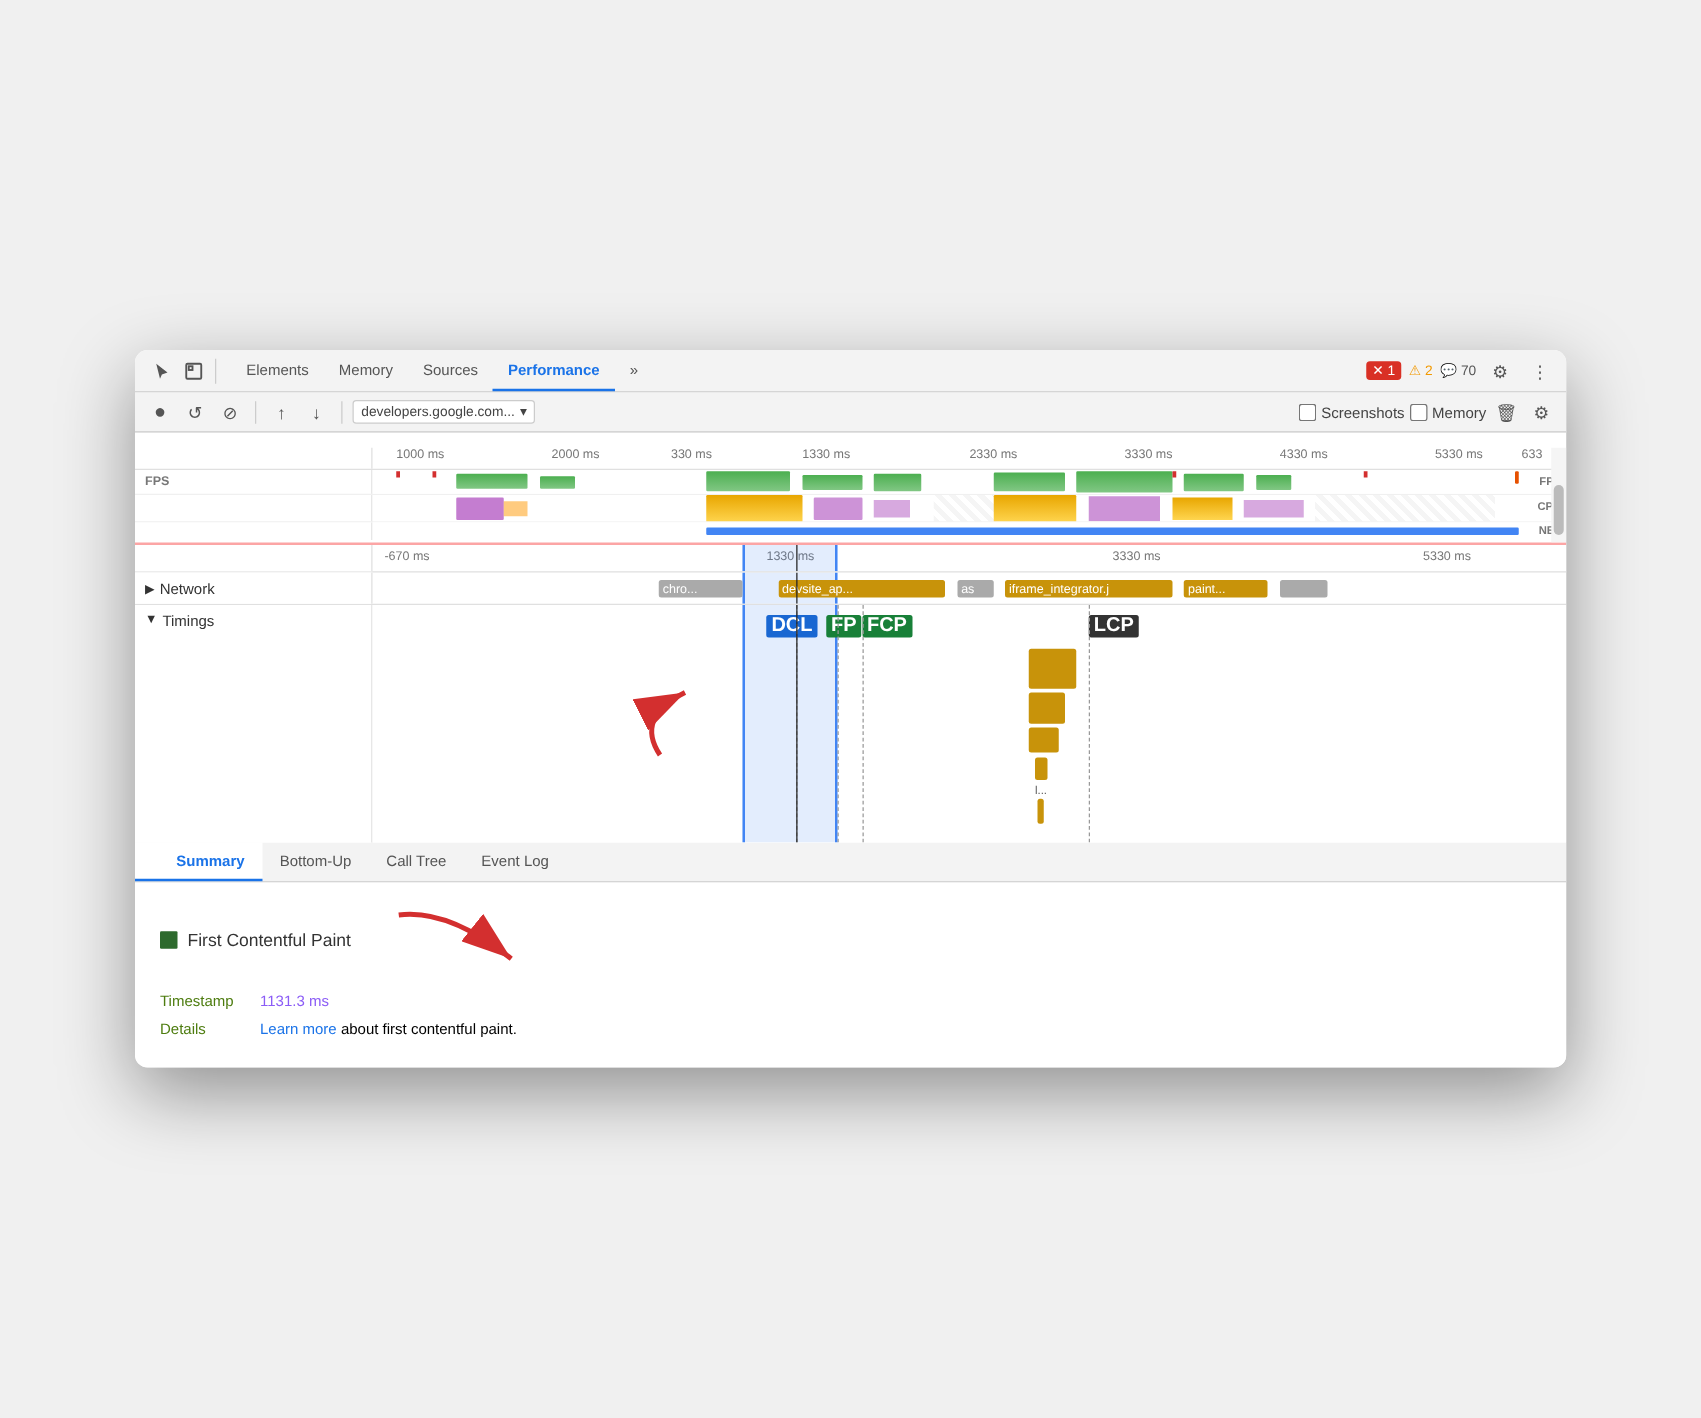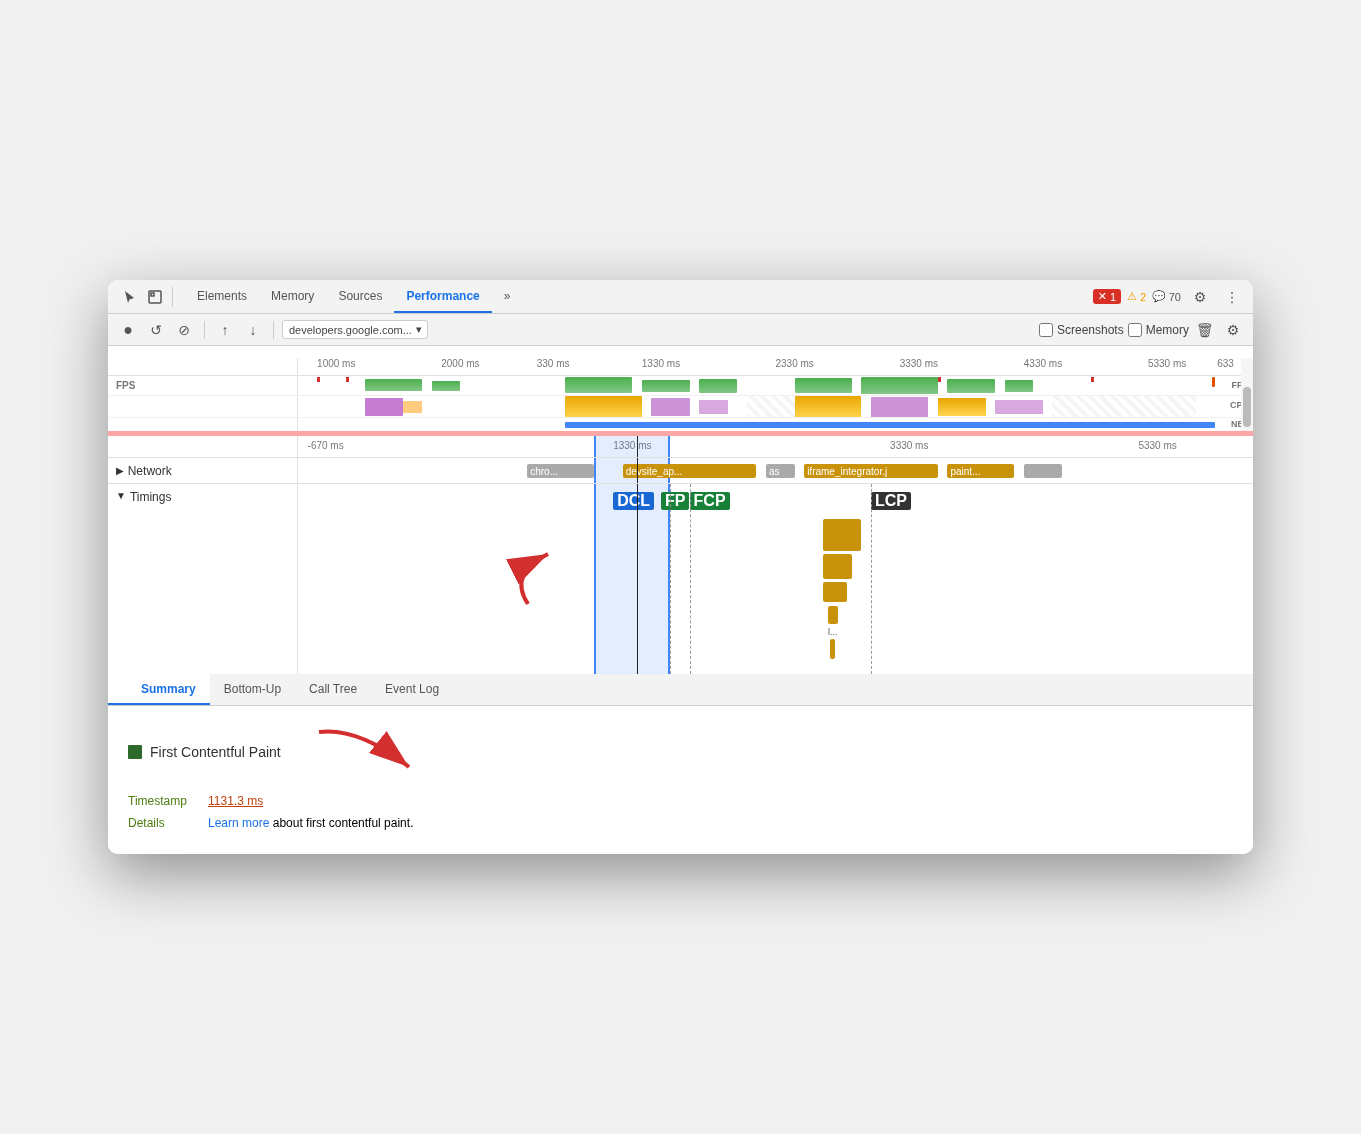"1000 ms" .timeline-overview { border-bottom: 5px solid #fca5a5 -> 2px solid #fca5a5 }
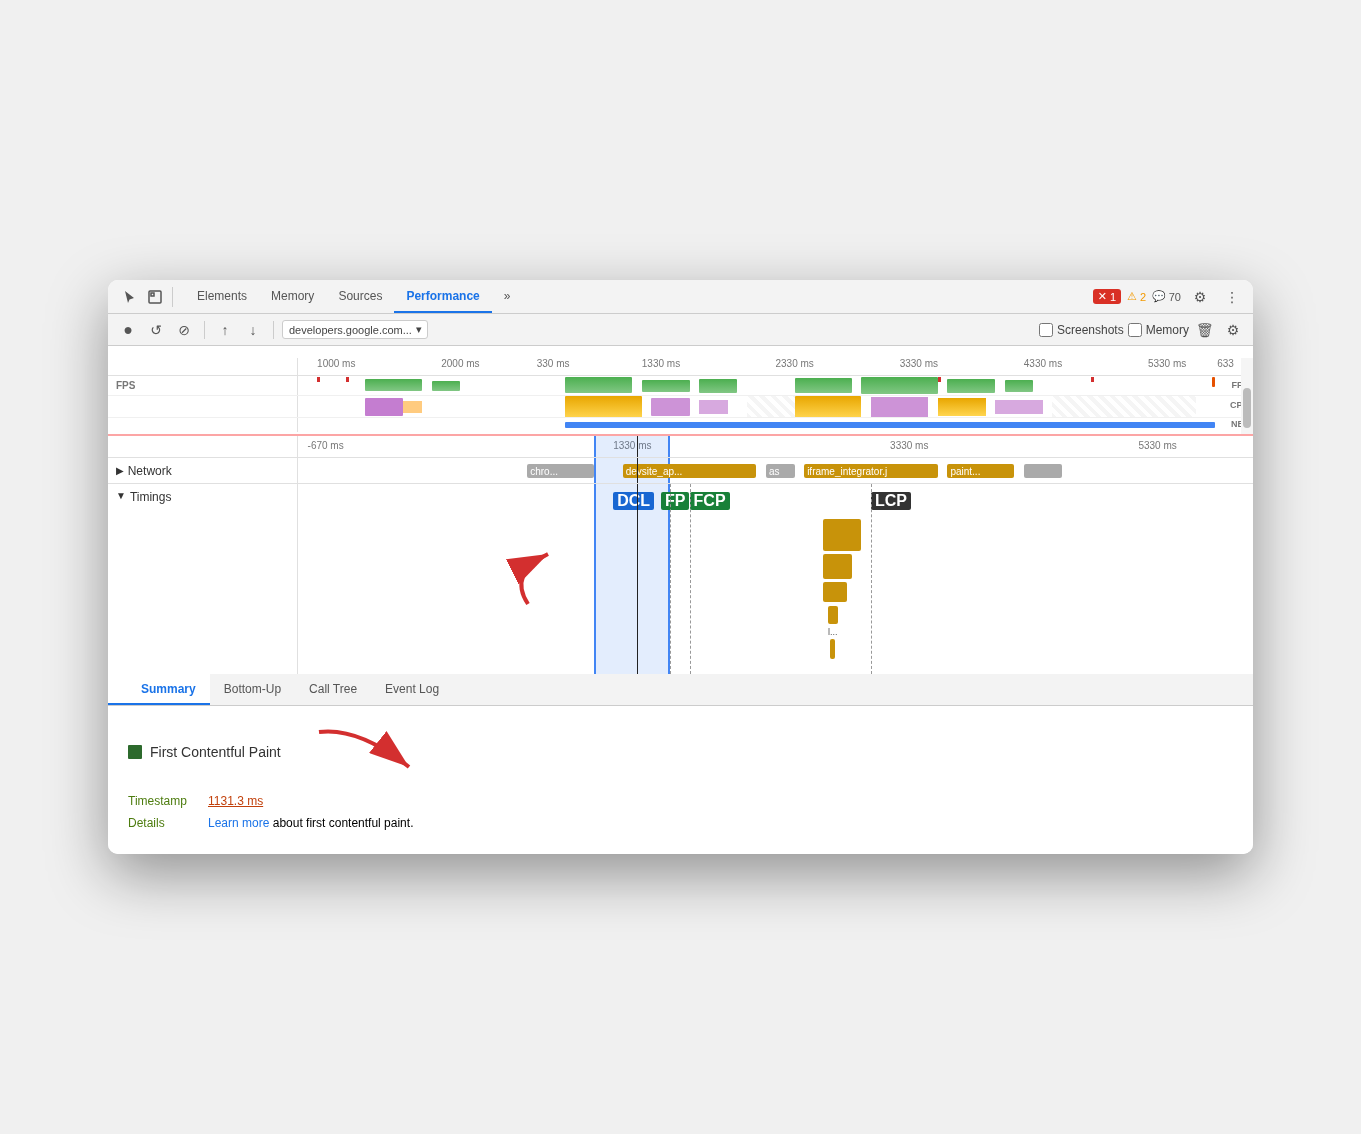"1131.3 ms" .summary-value { color: #c2410c -> #8b5cf6; text-decoration: underline -> none }
